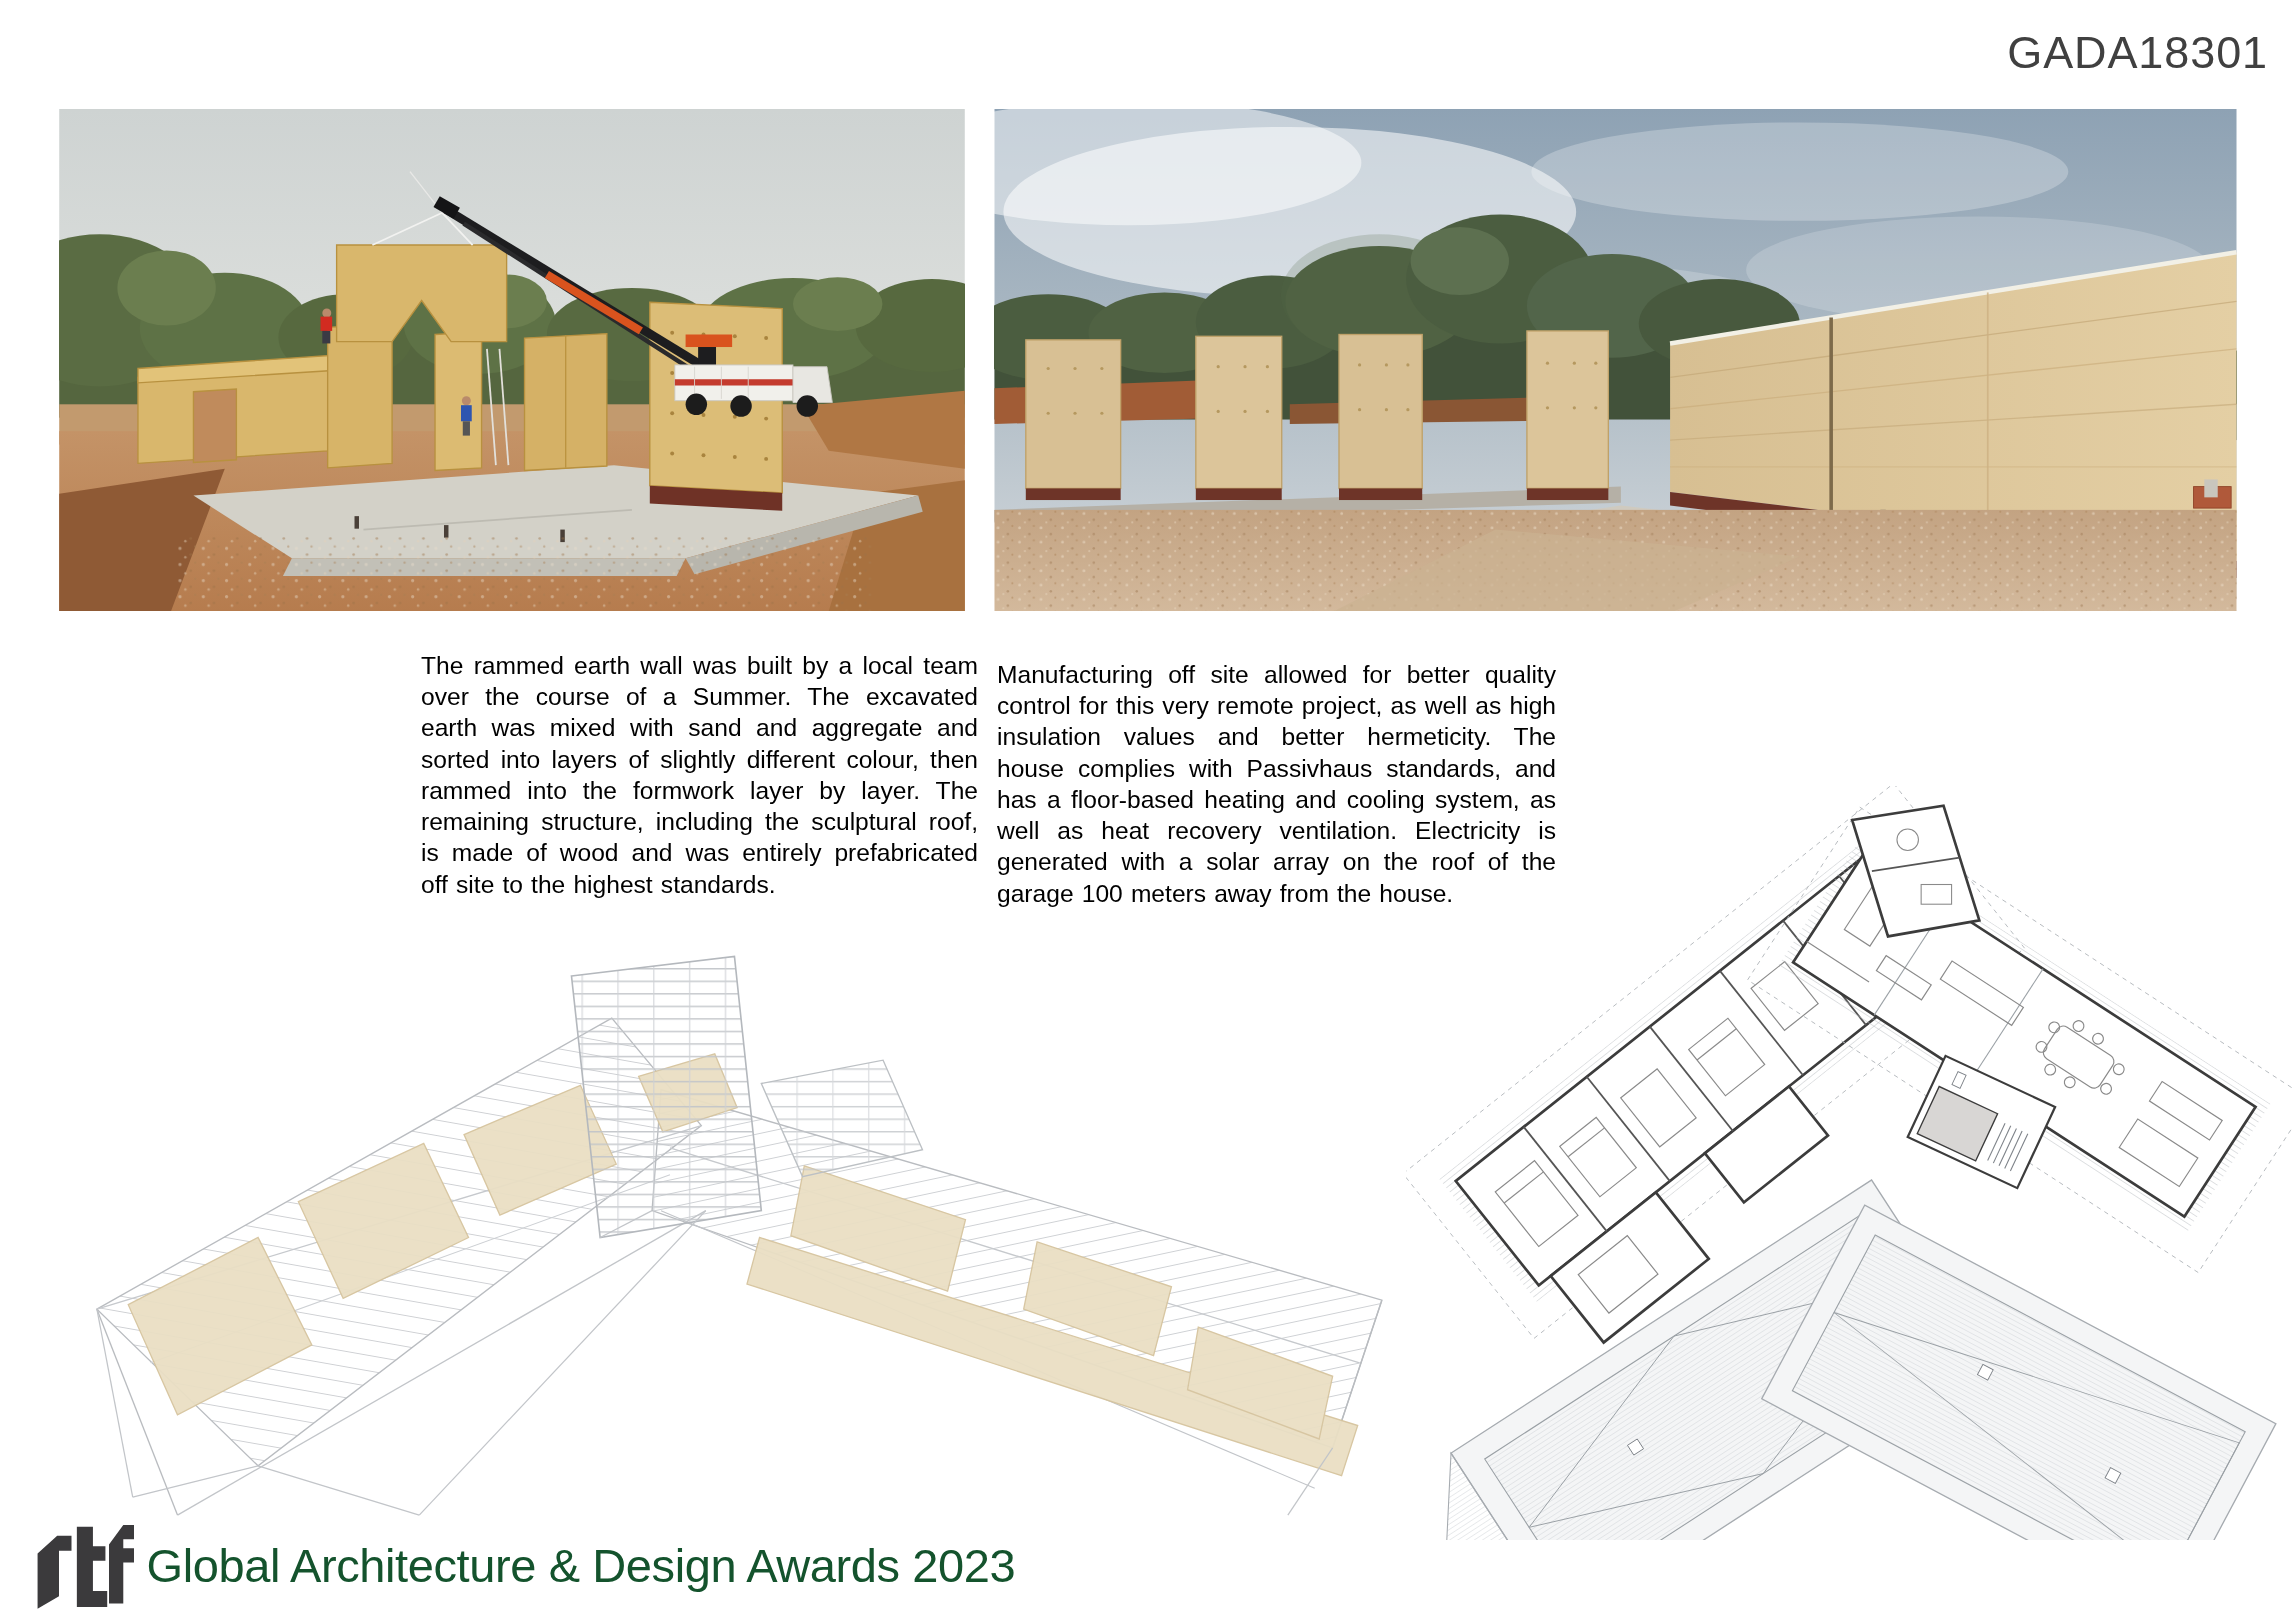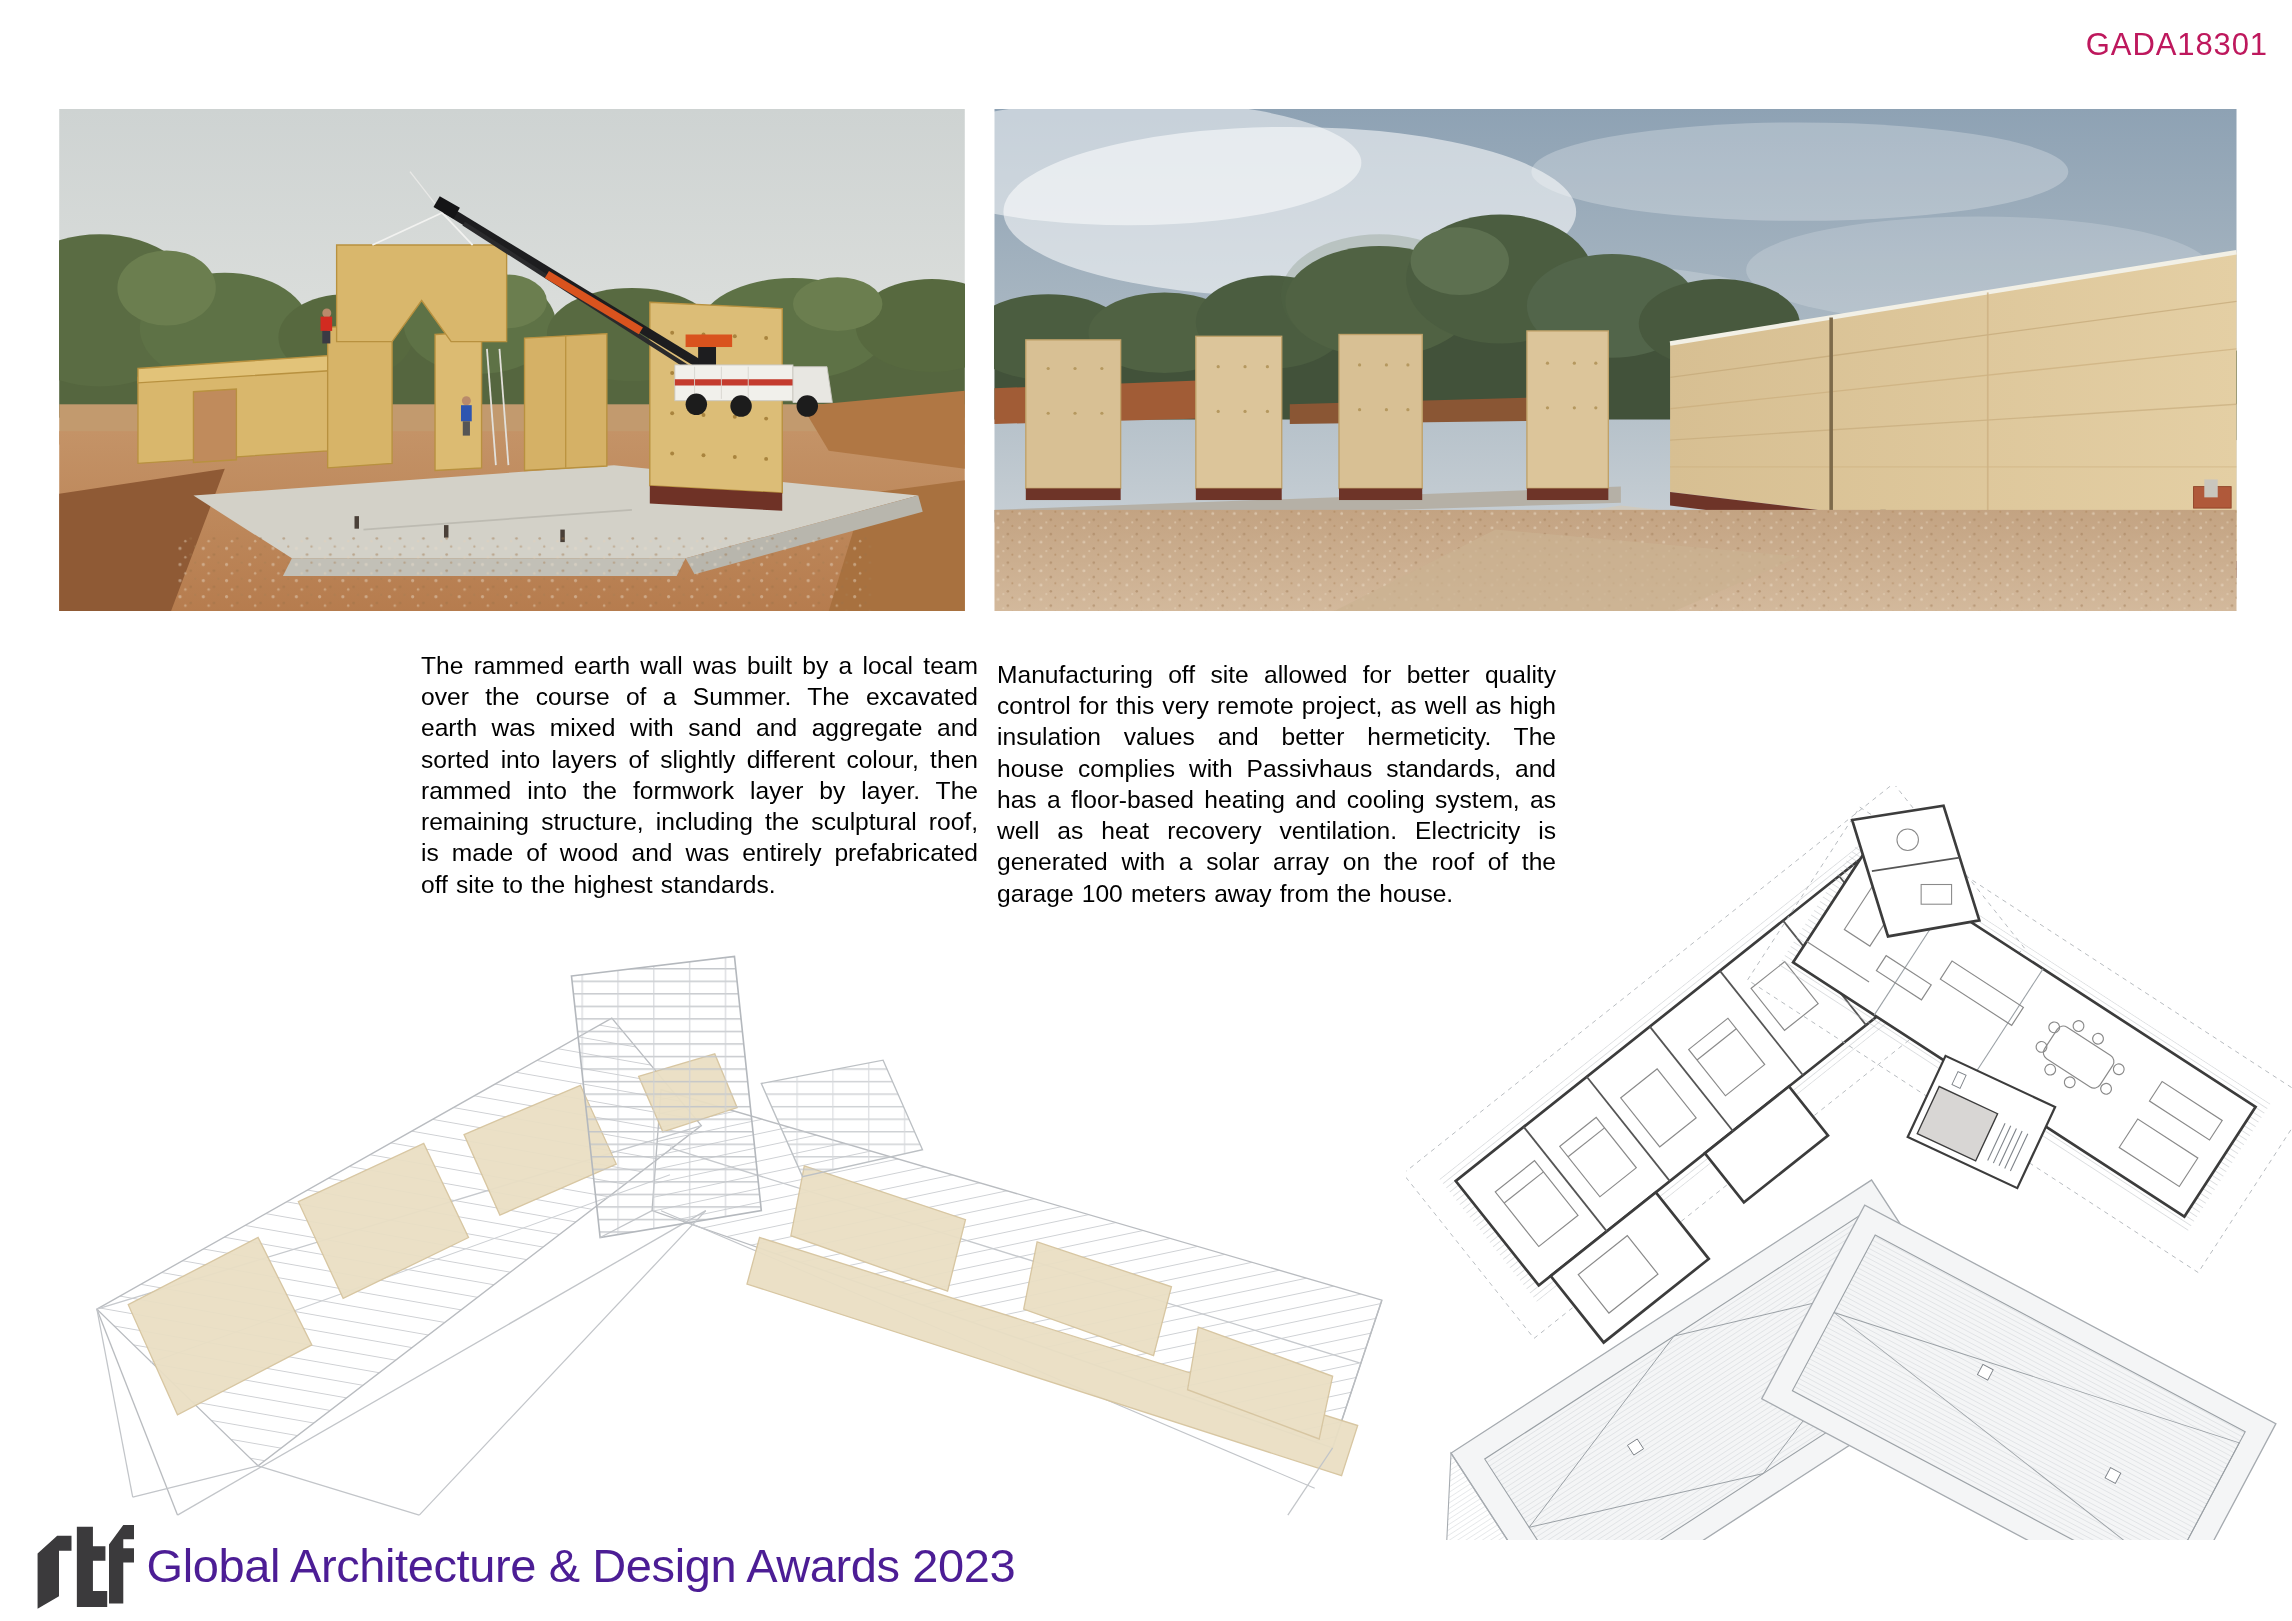"GADA18301" #gada-code { color: #be185d -> #404040; font-size: 31px -> 45px }
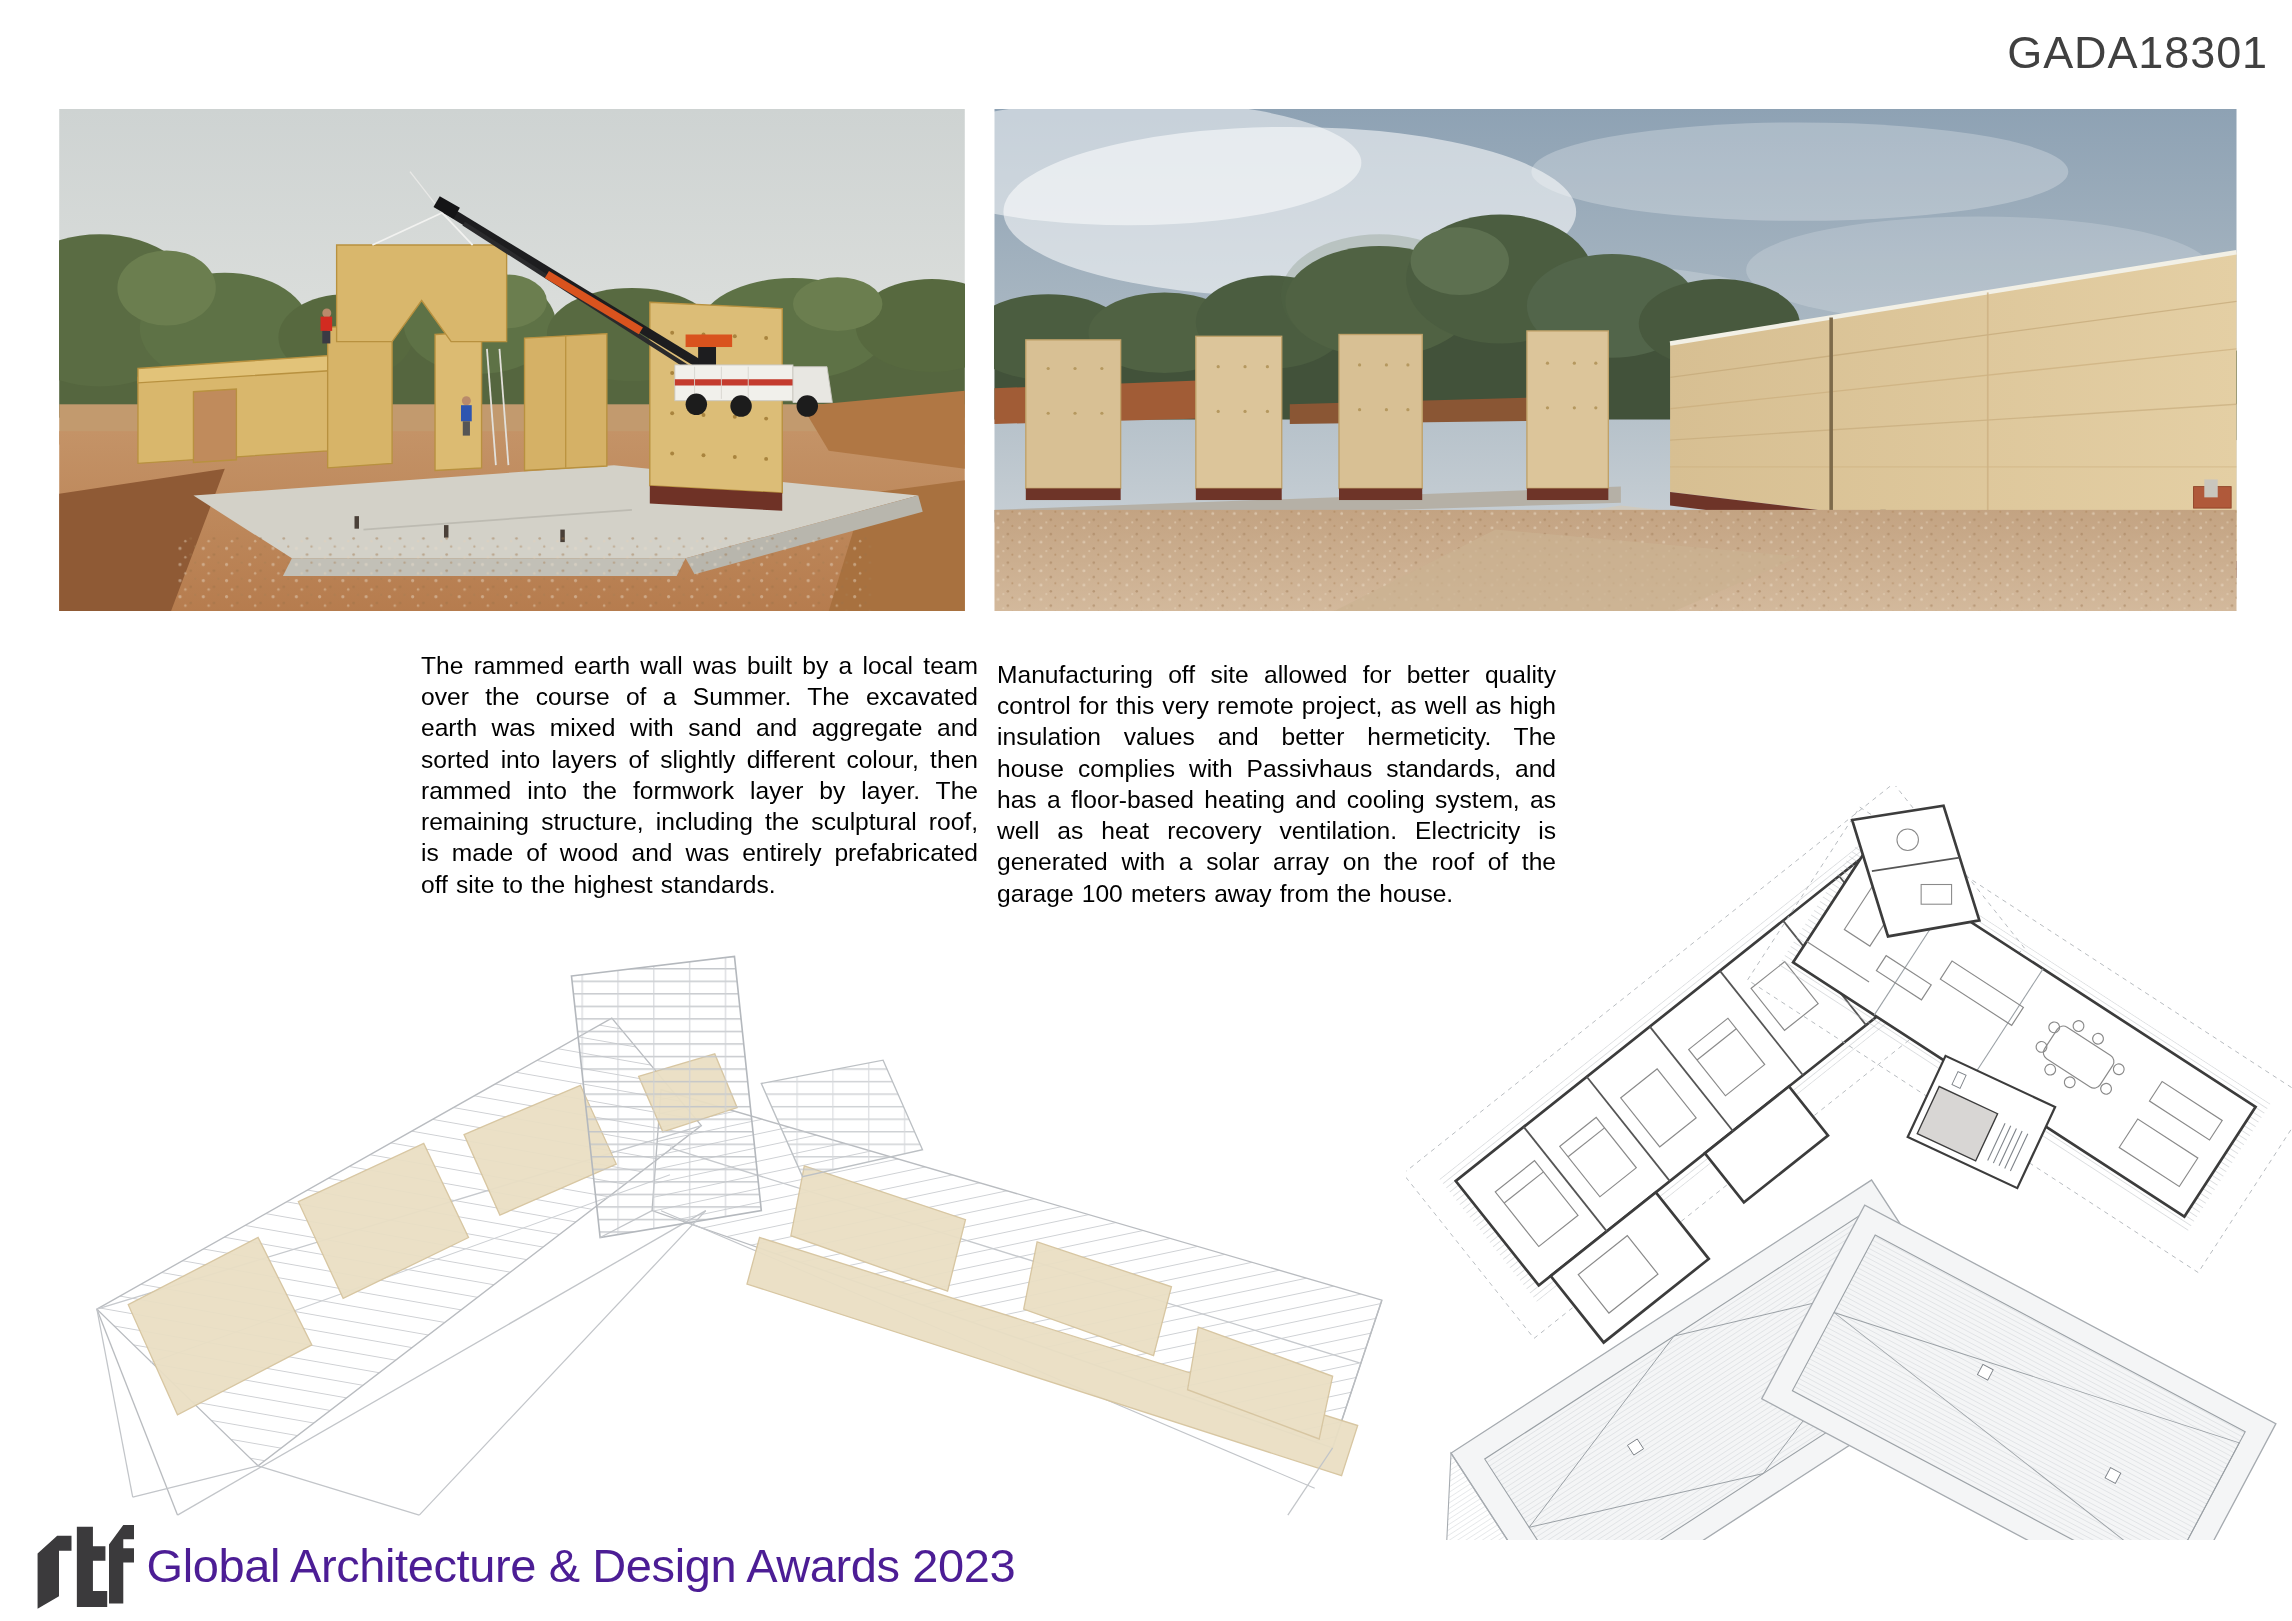"Global Architecture & Design Awards" #footer-text { color: #4c1d95 -> #14532d }
